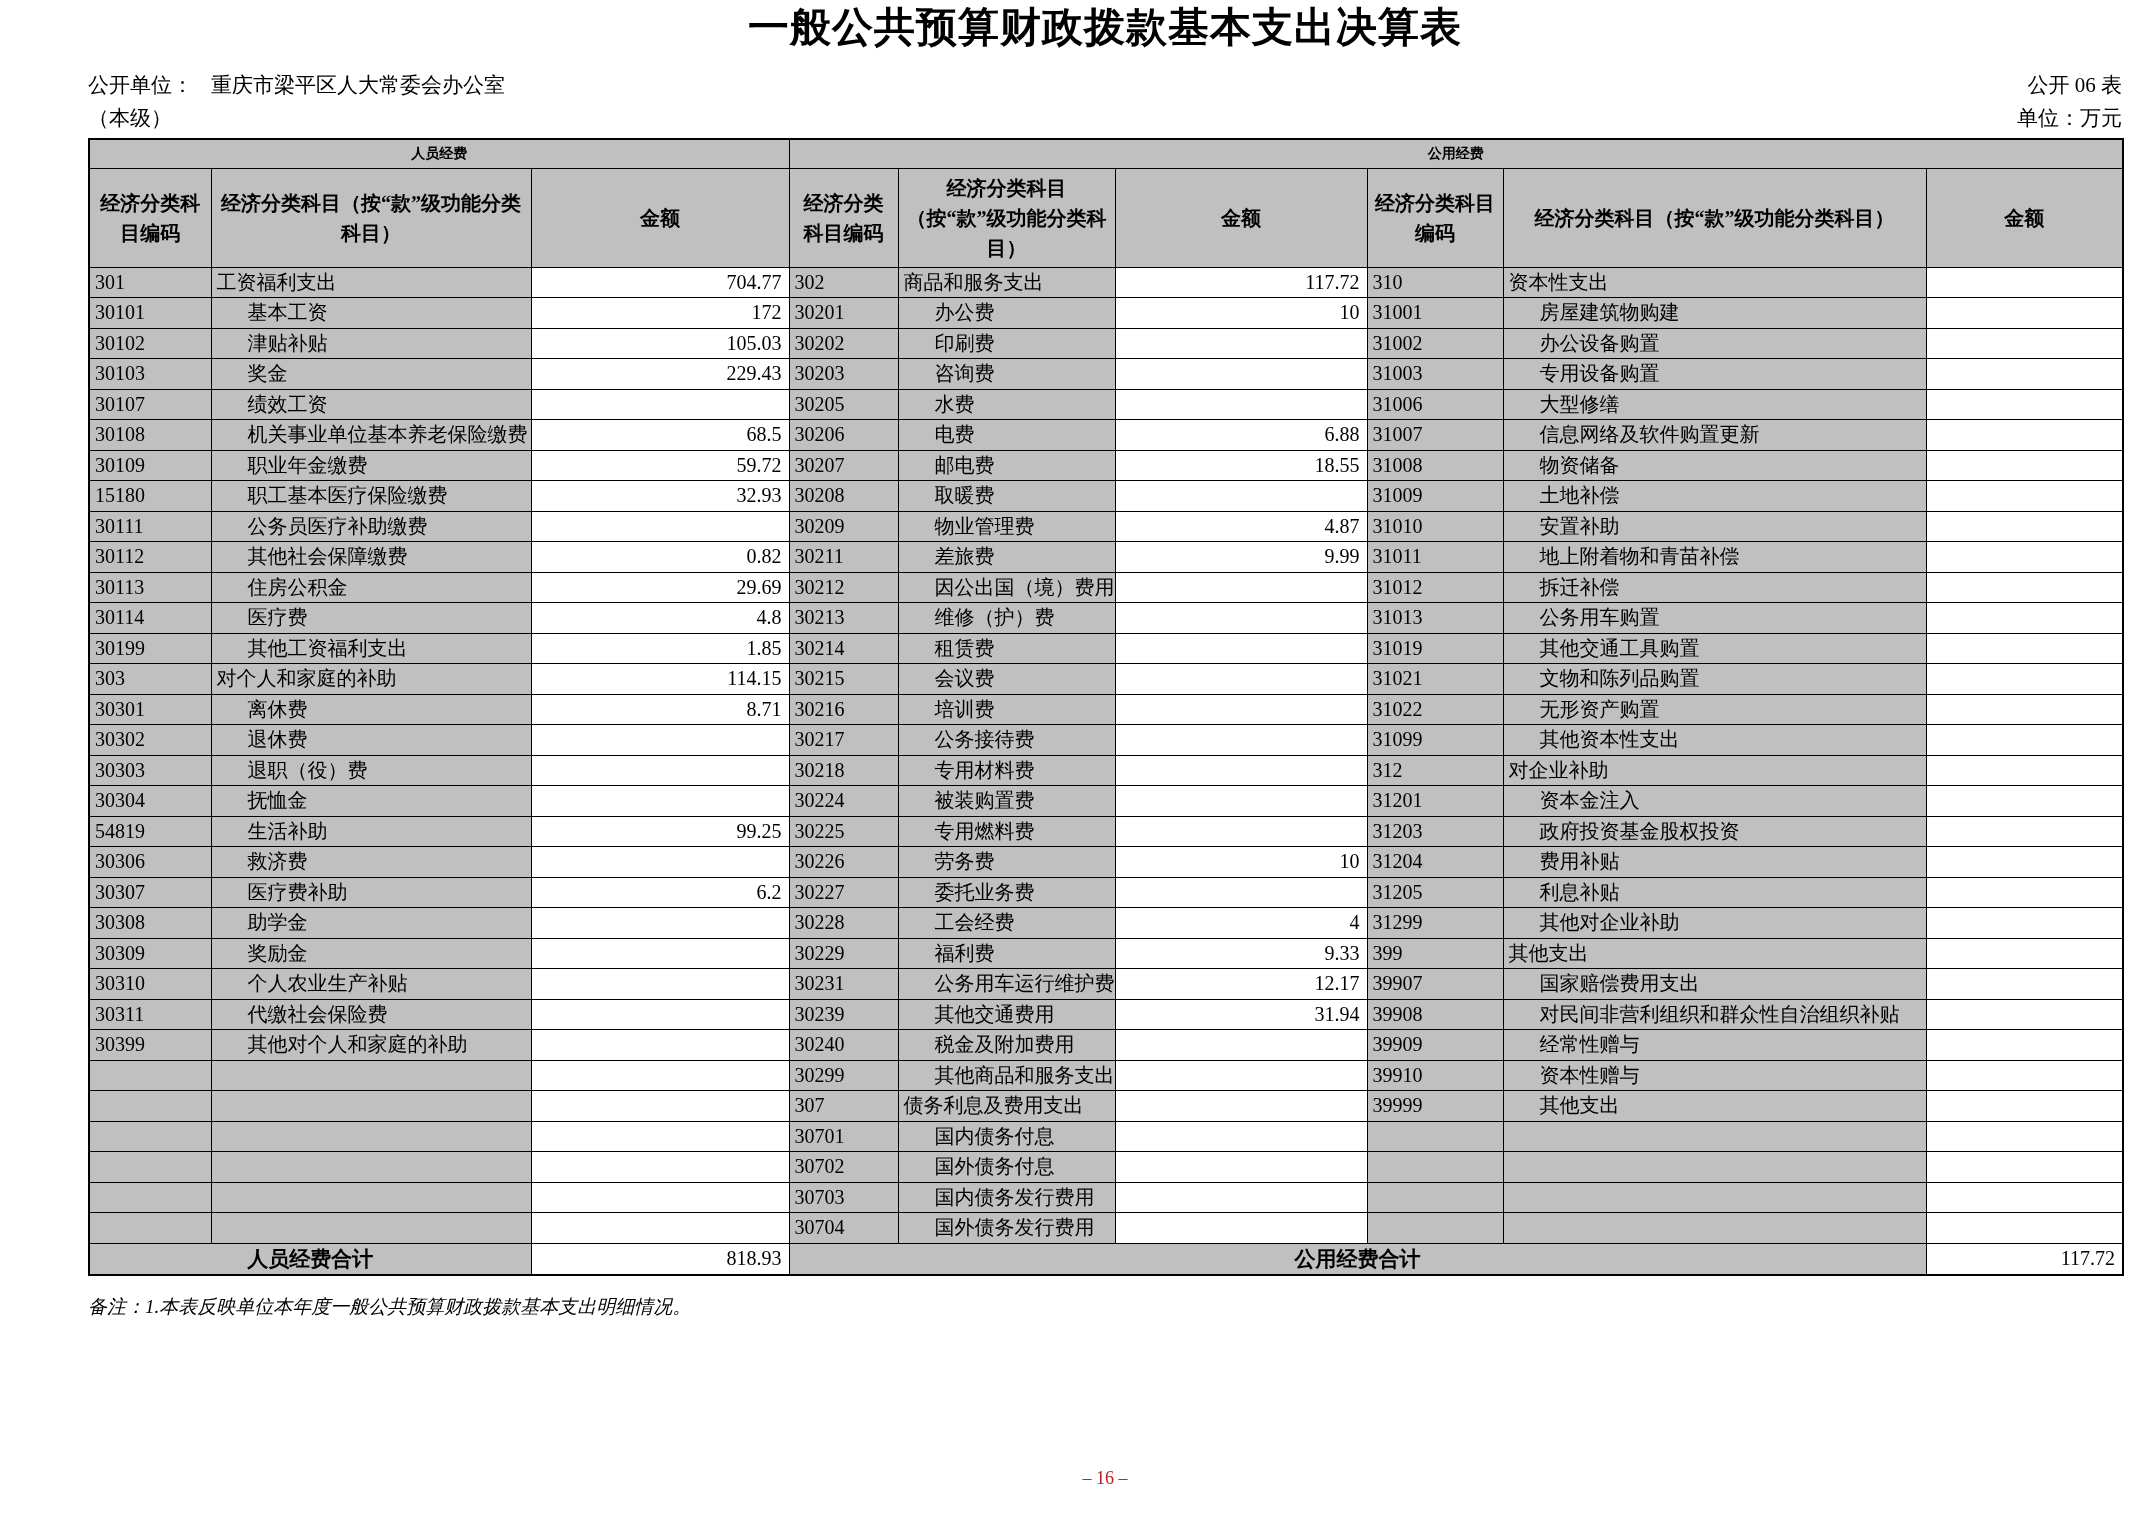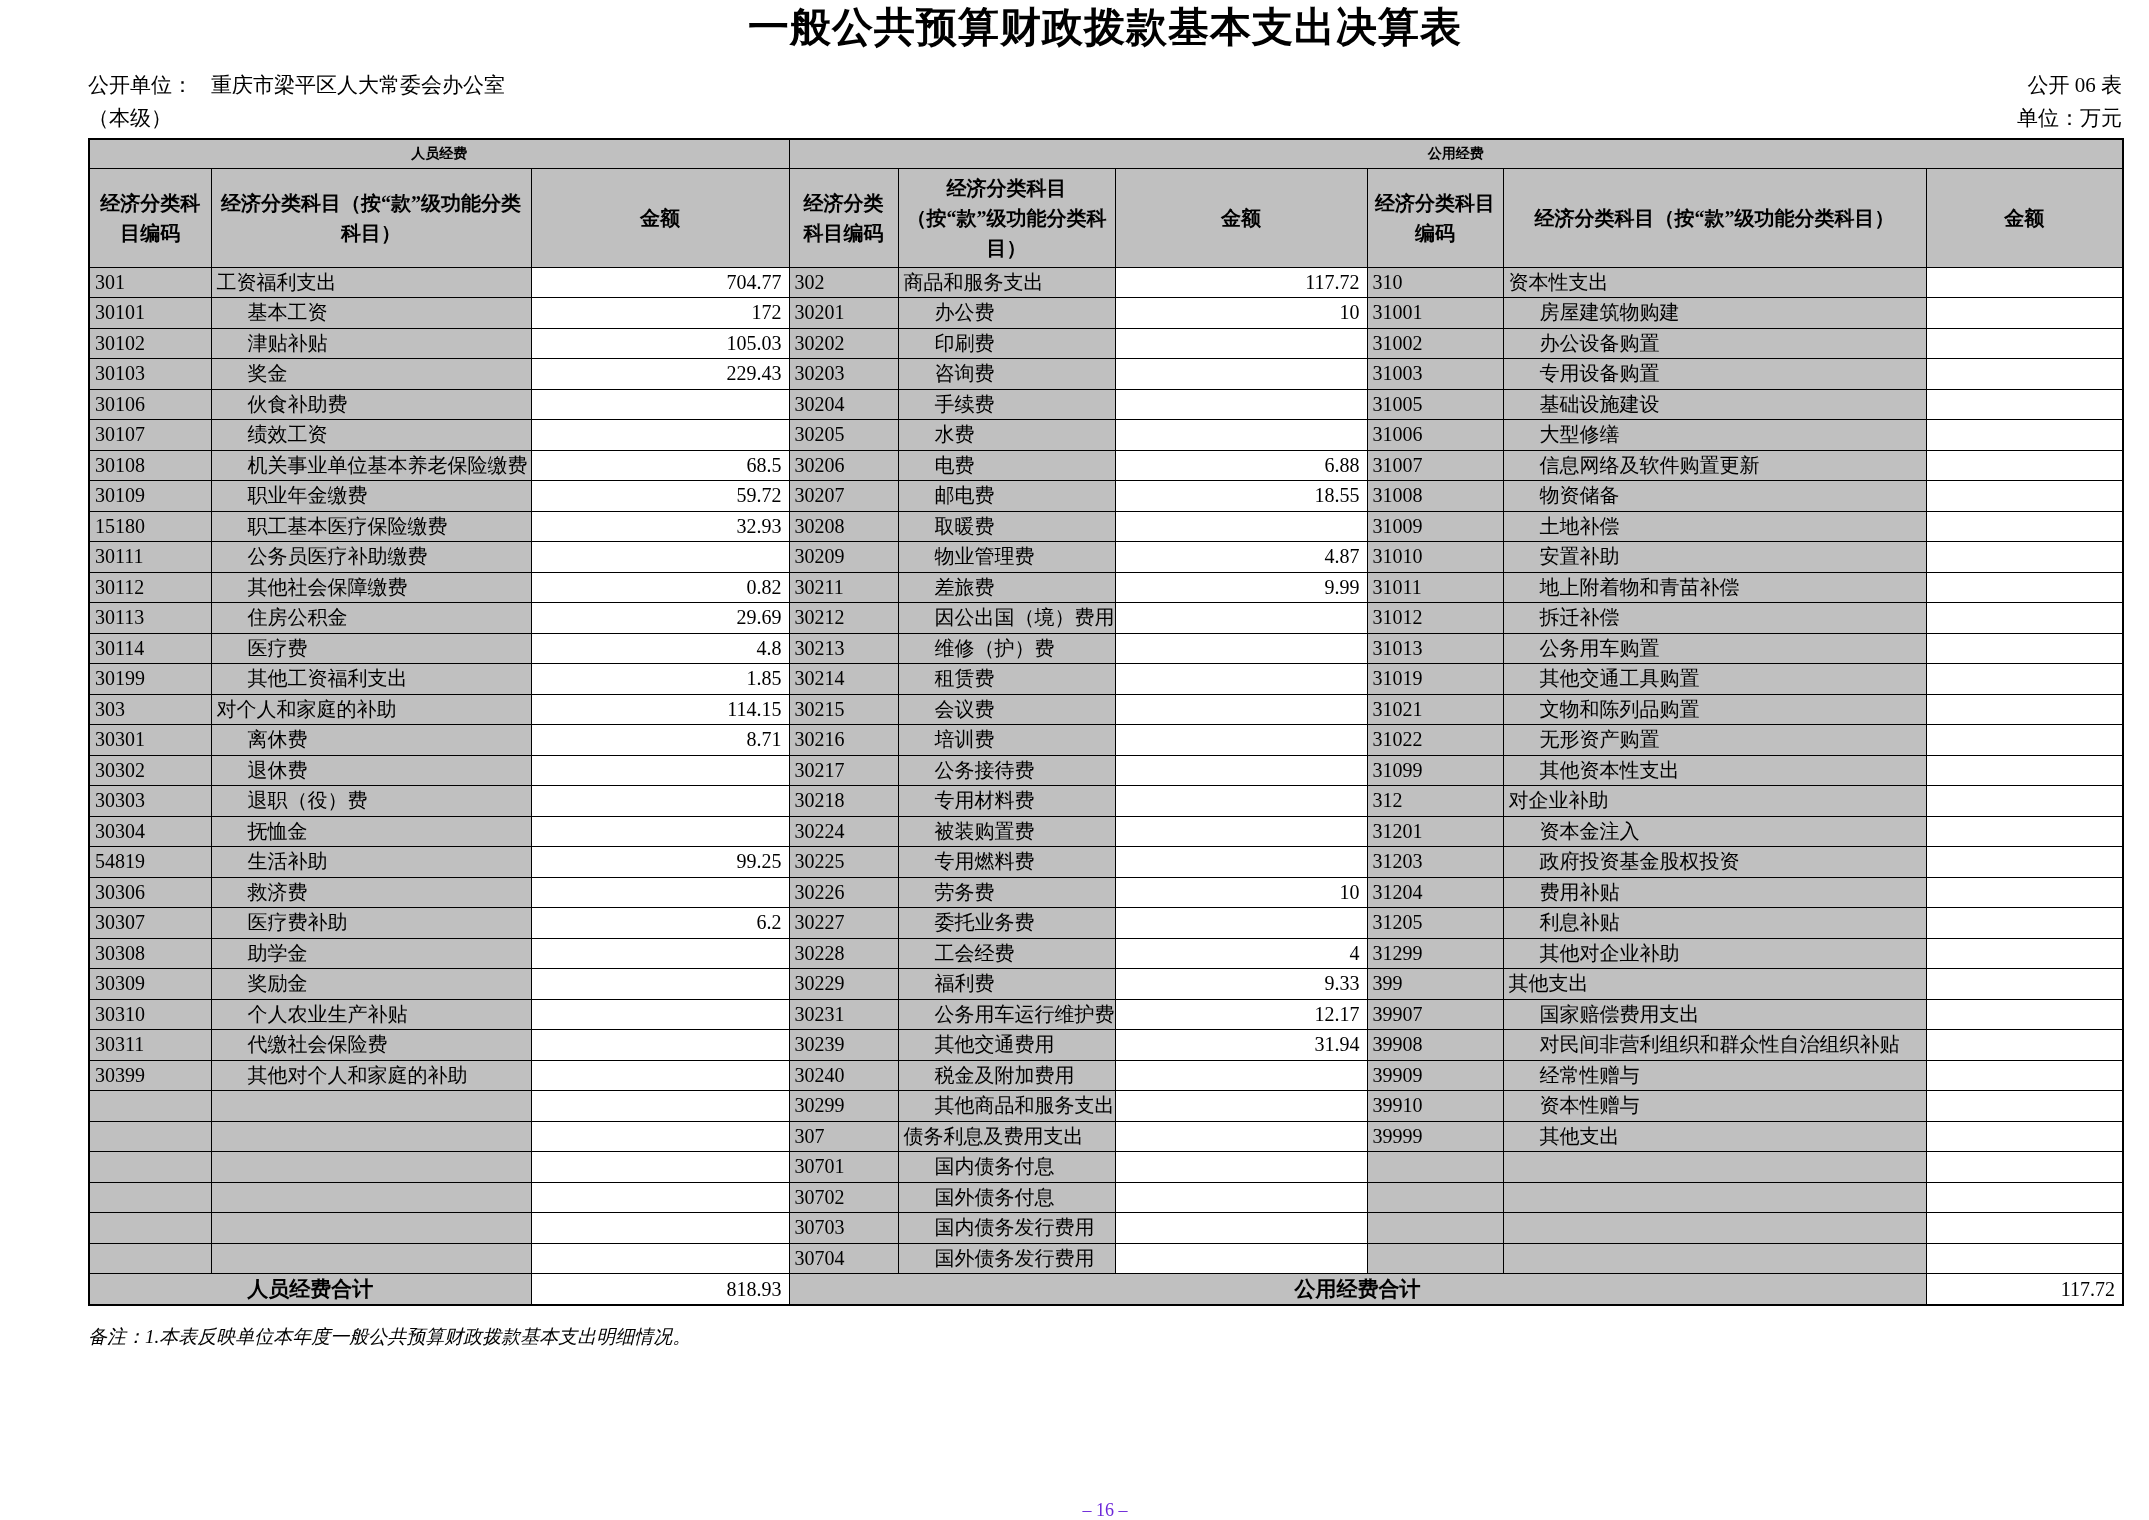"30106" tr { html: <tr> <td>30106</td> <td>伙食补助费</td> <td></td> <td>30204</td> <td>手续费</td> <td></td> <td>31005</td> <td>基础设施建设</td> <td></td> </tr> -> none }
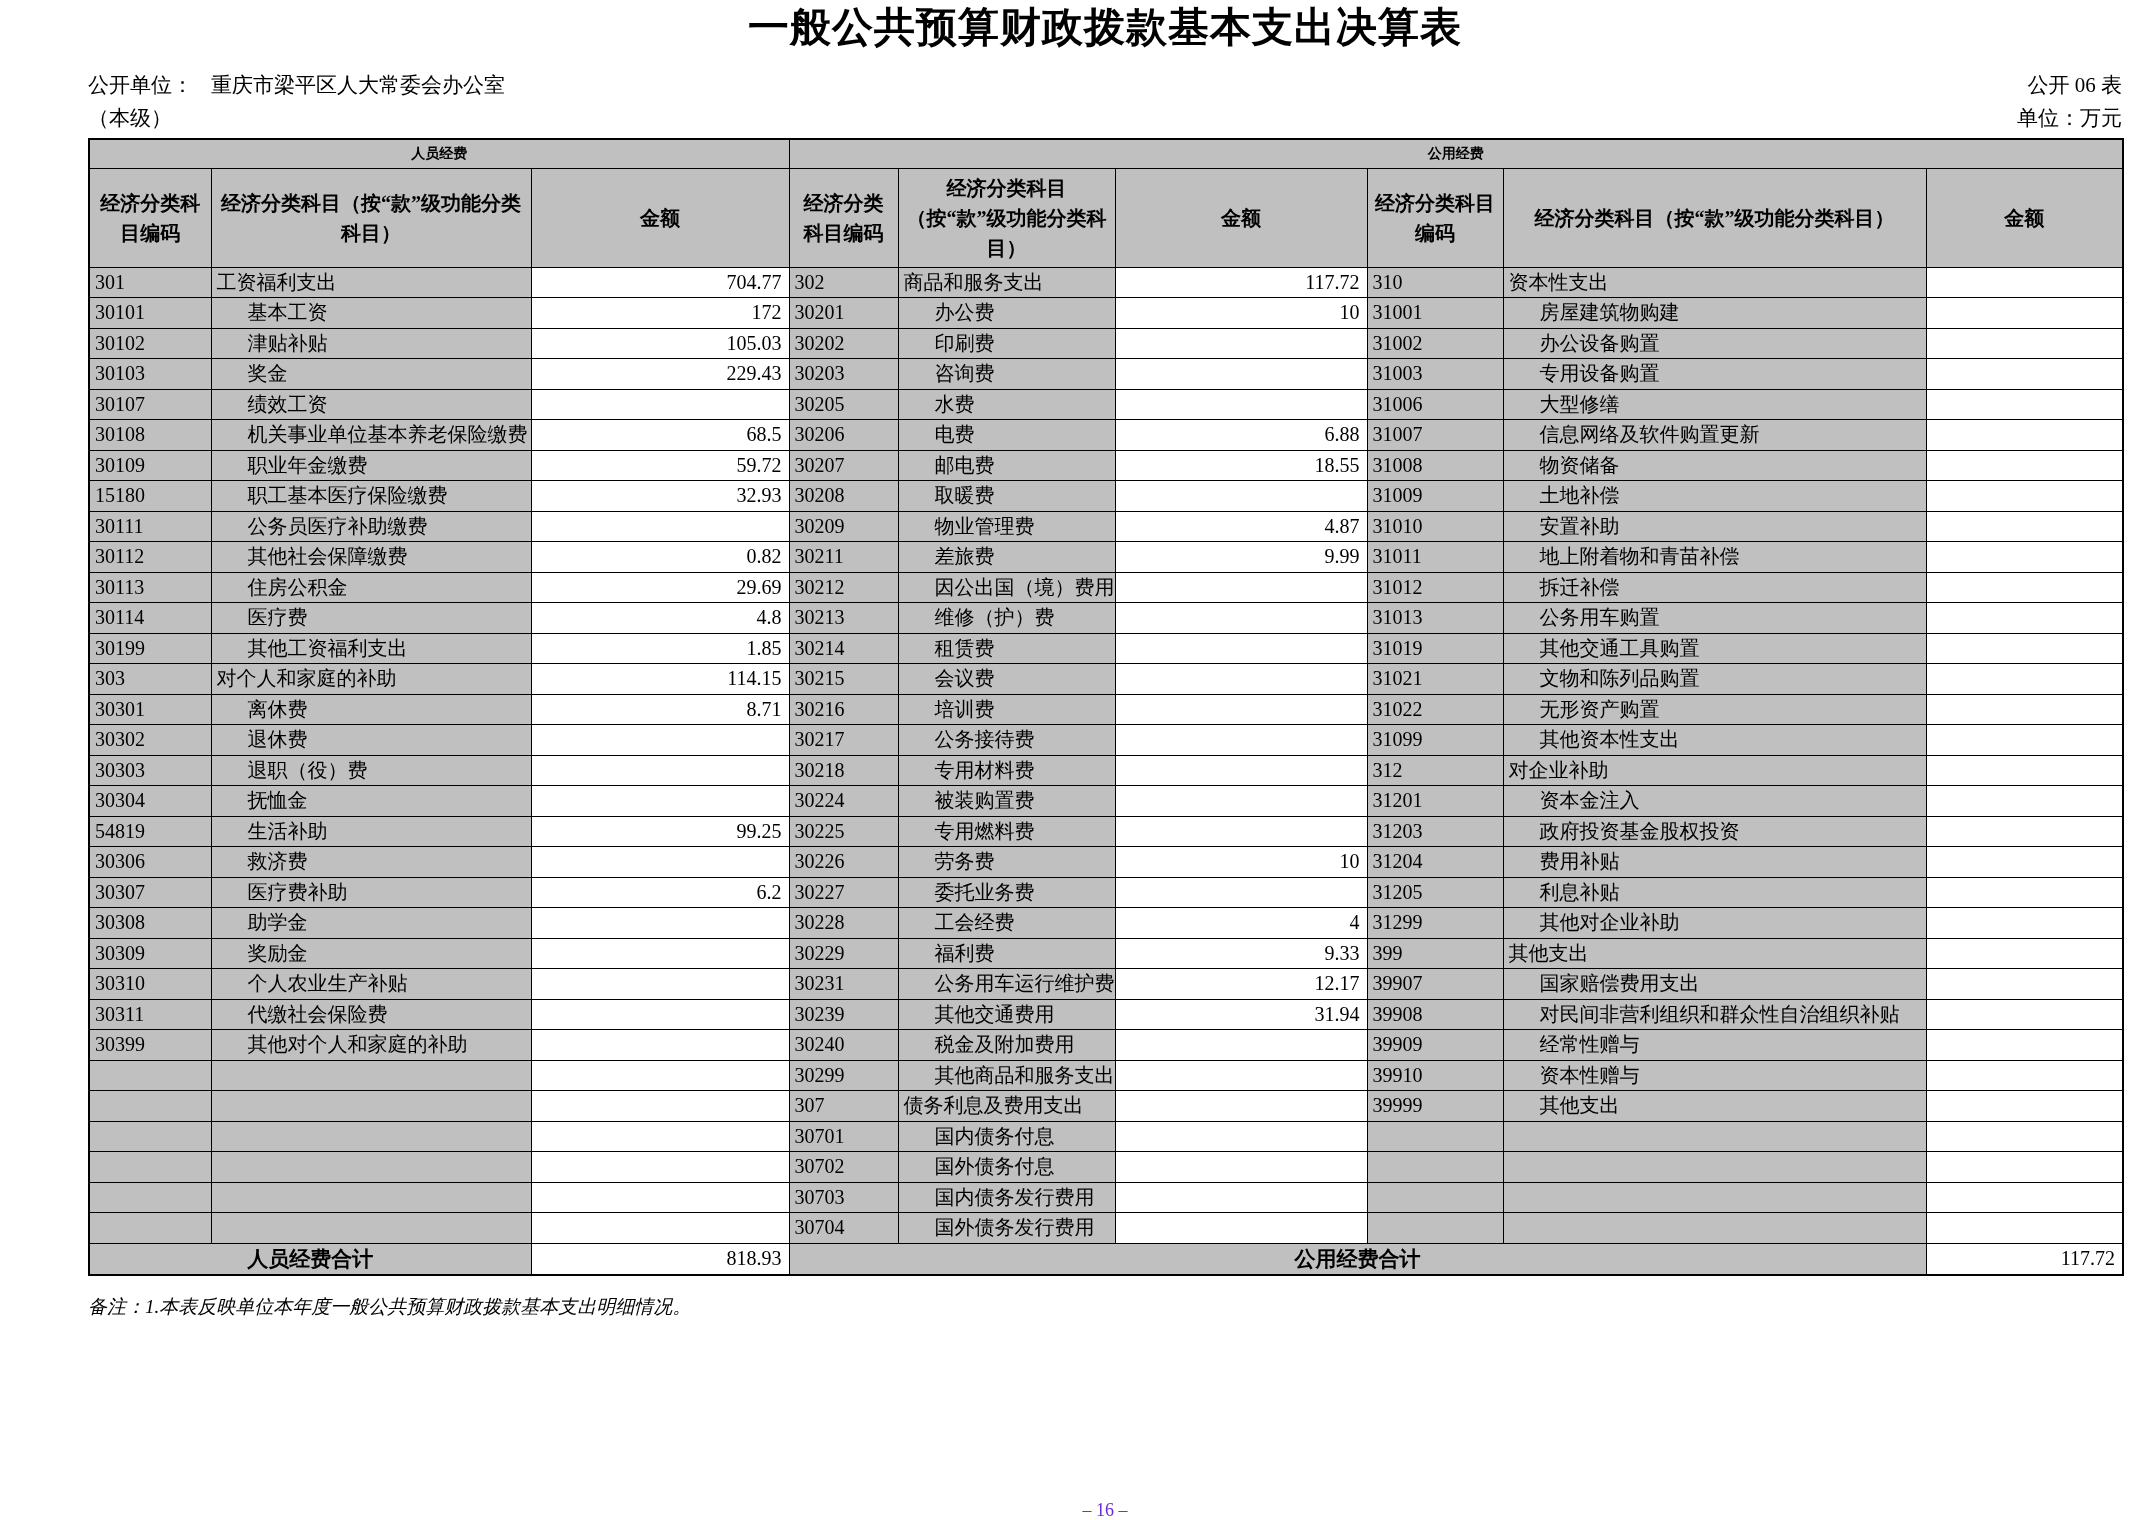"– 16 –" .page-number { color: #6d28d9 -> #b91c1c; margin-top: 32px -> none }
